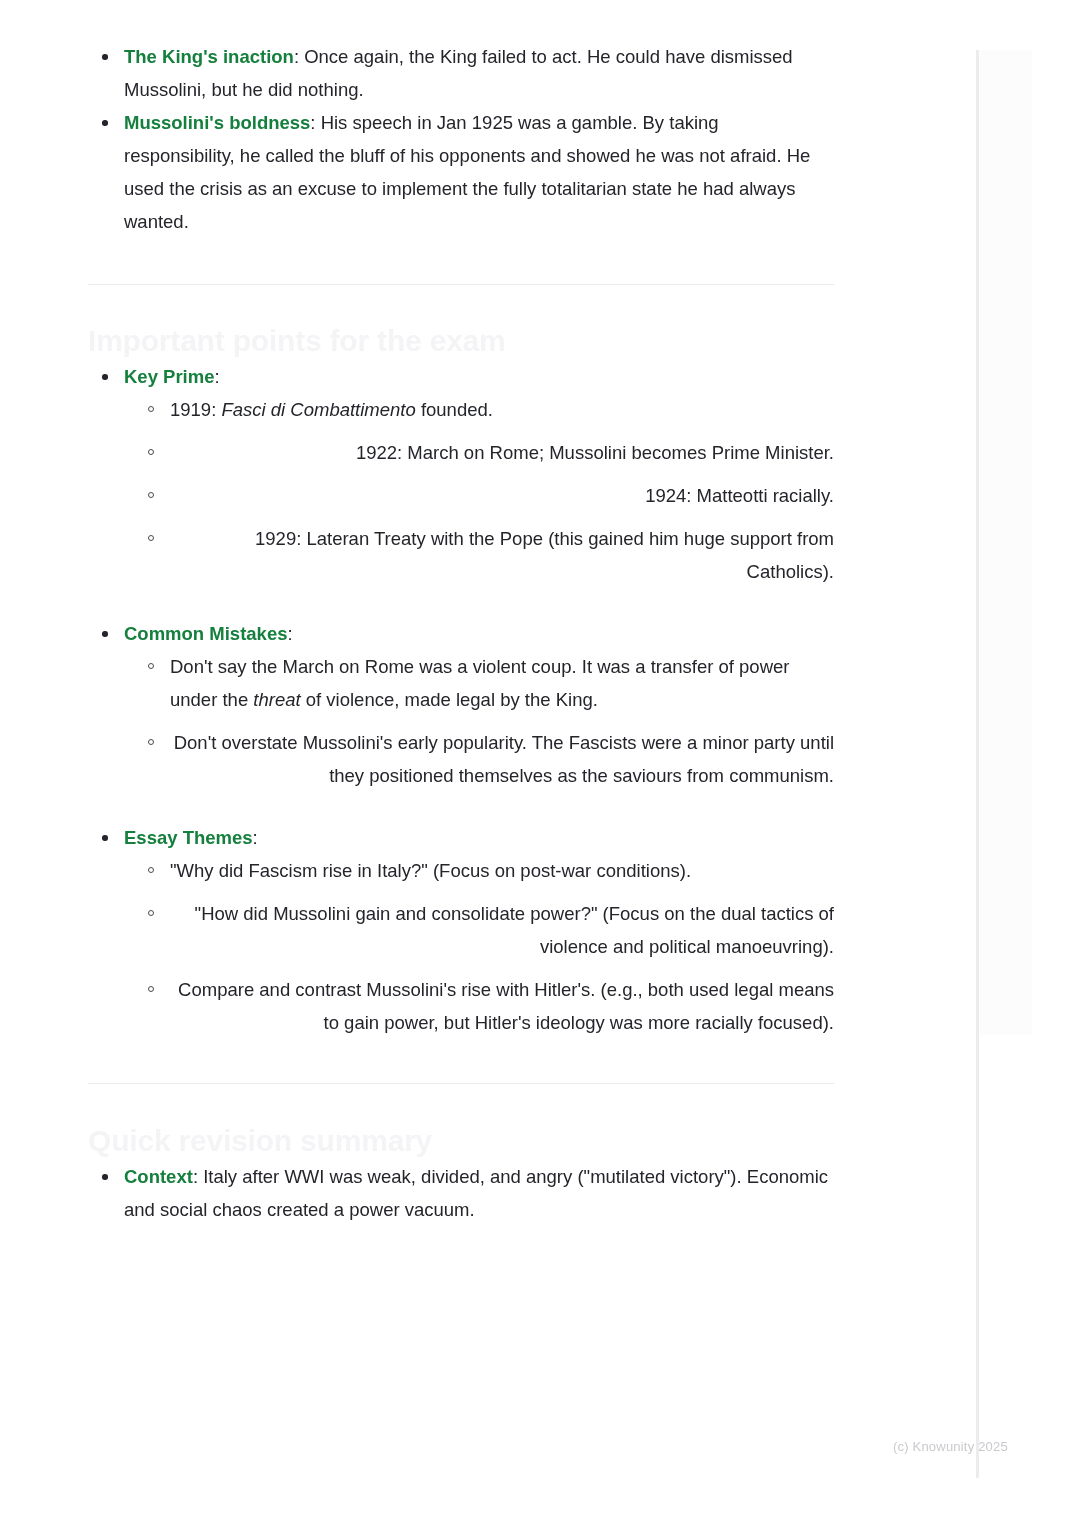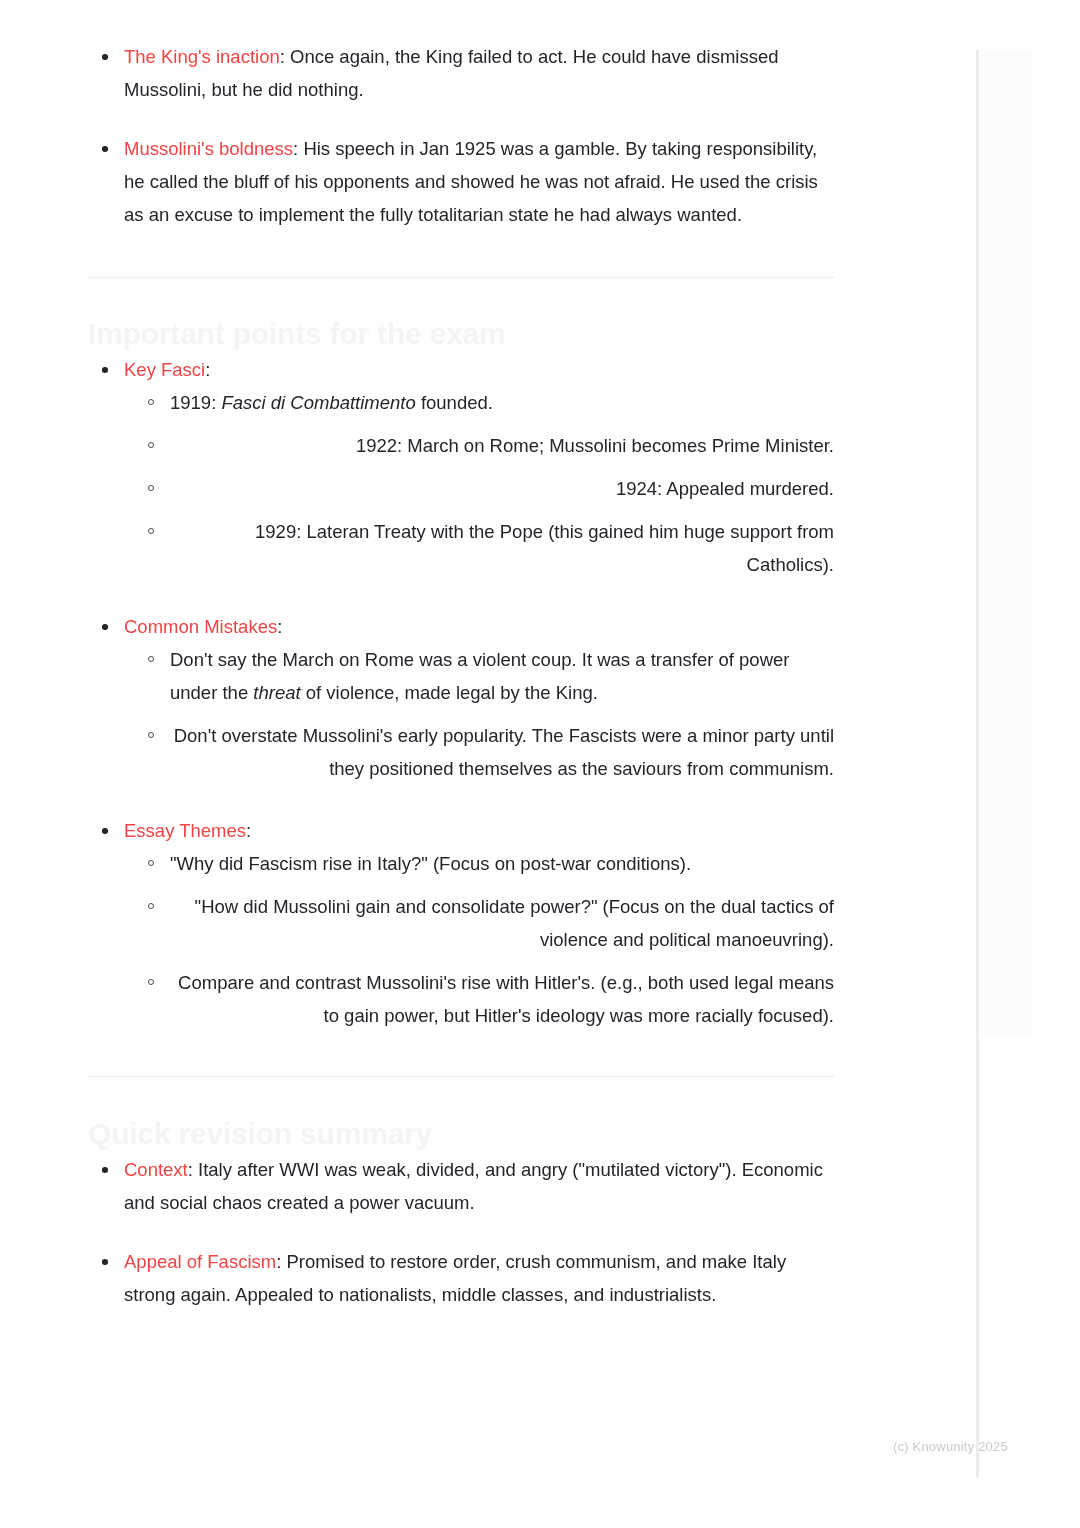"The King's inaction" .lead { color: #ef4444 -> #15803d; font-weight: 400 -> 700 }
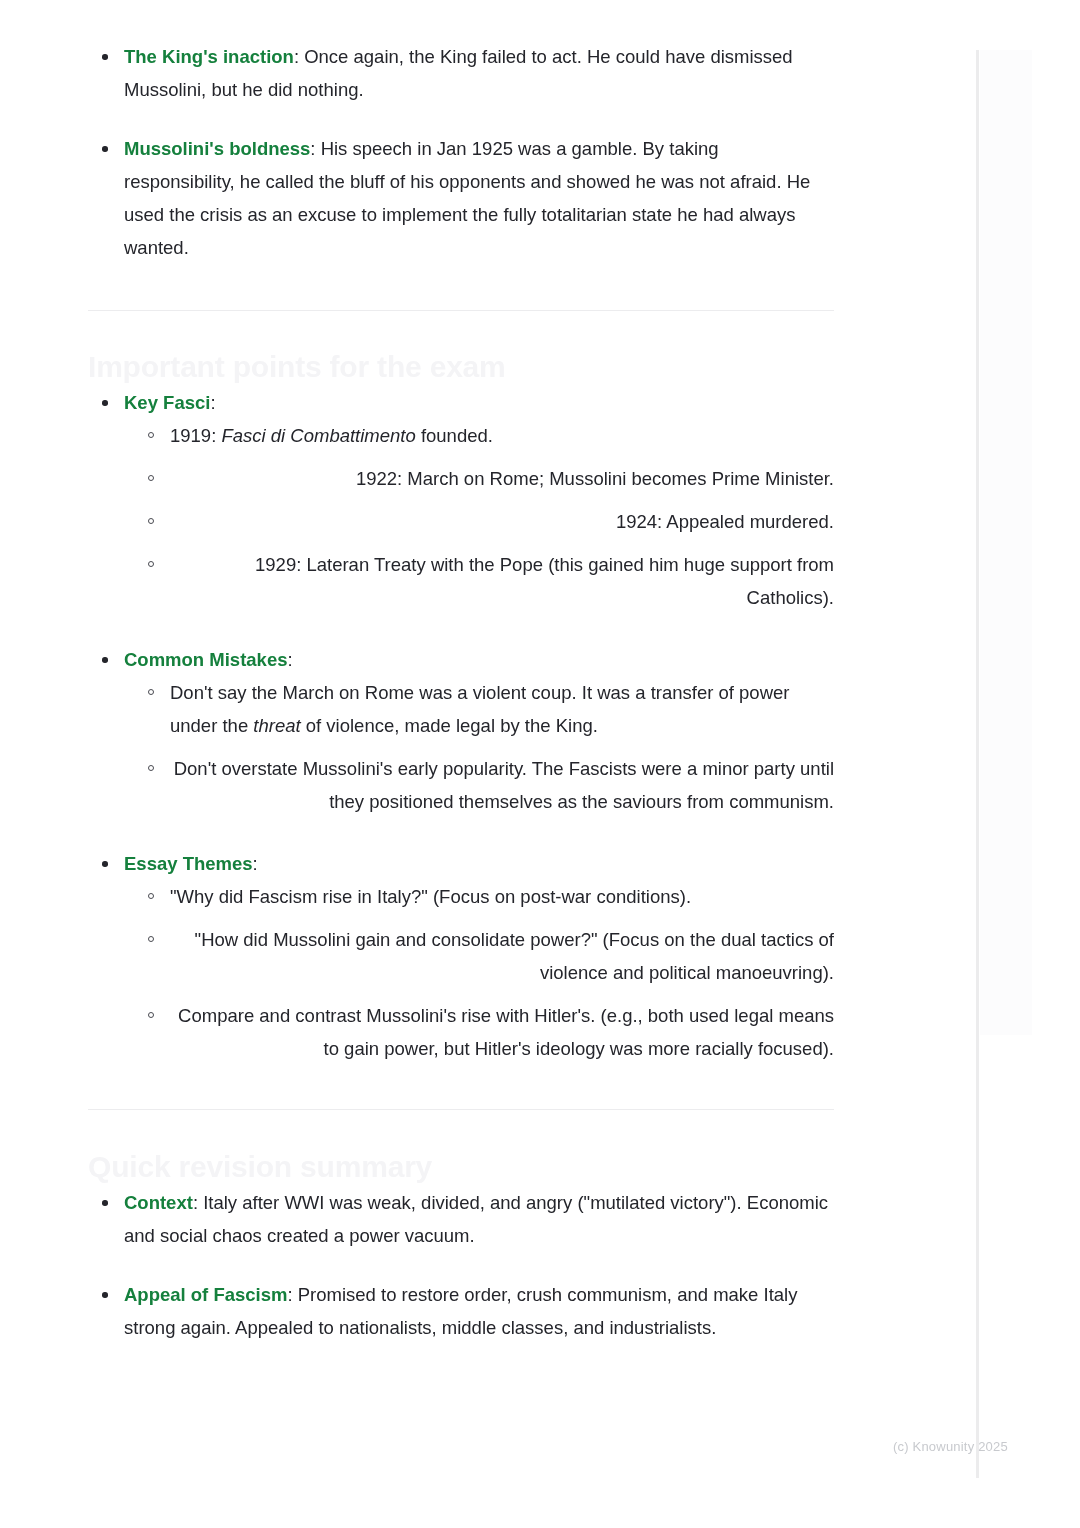"Mussolini's boldness: His speech in" .gap-l1 { margin-top: 26px -> none }
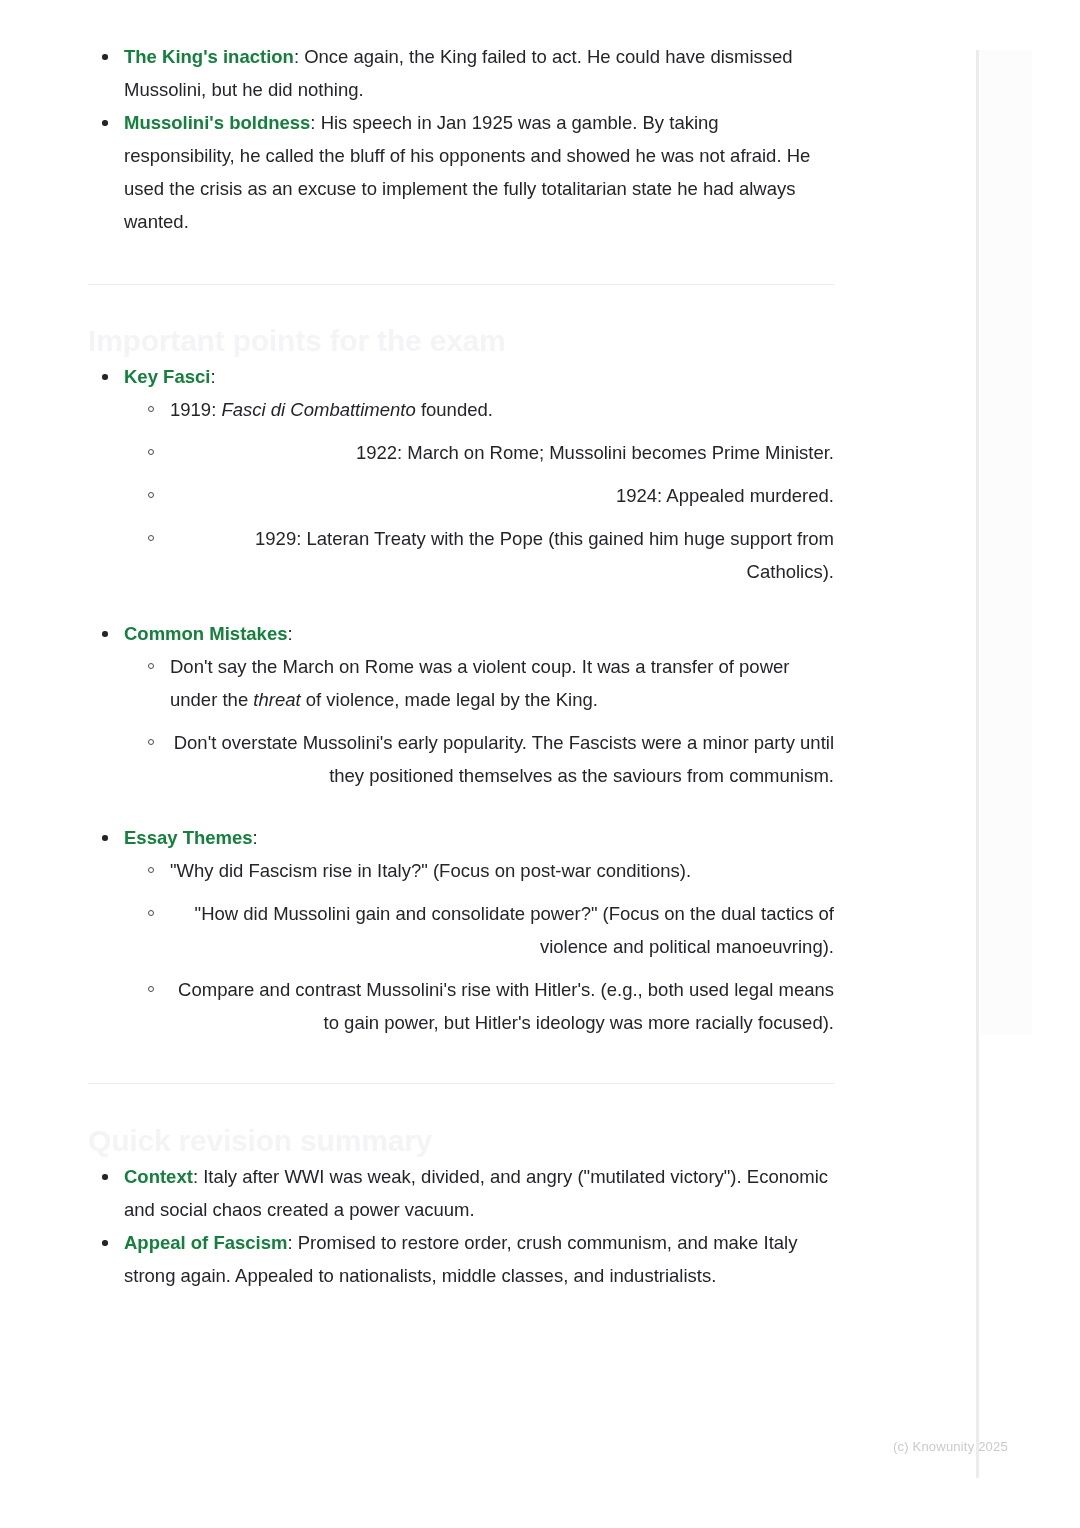"Key Fasci" span.lead { text: Fasci -> Prime }
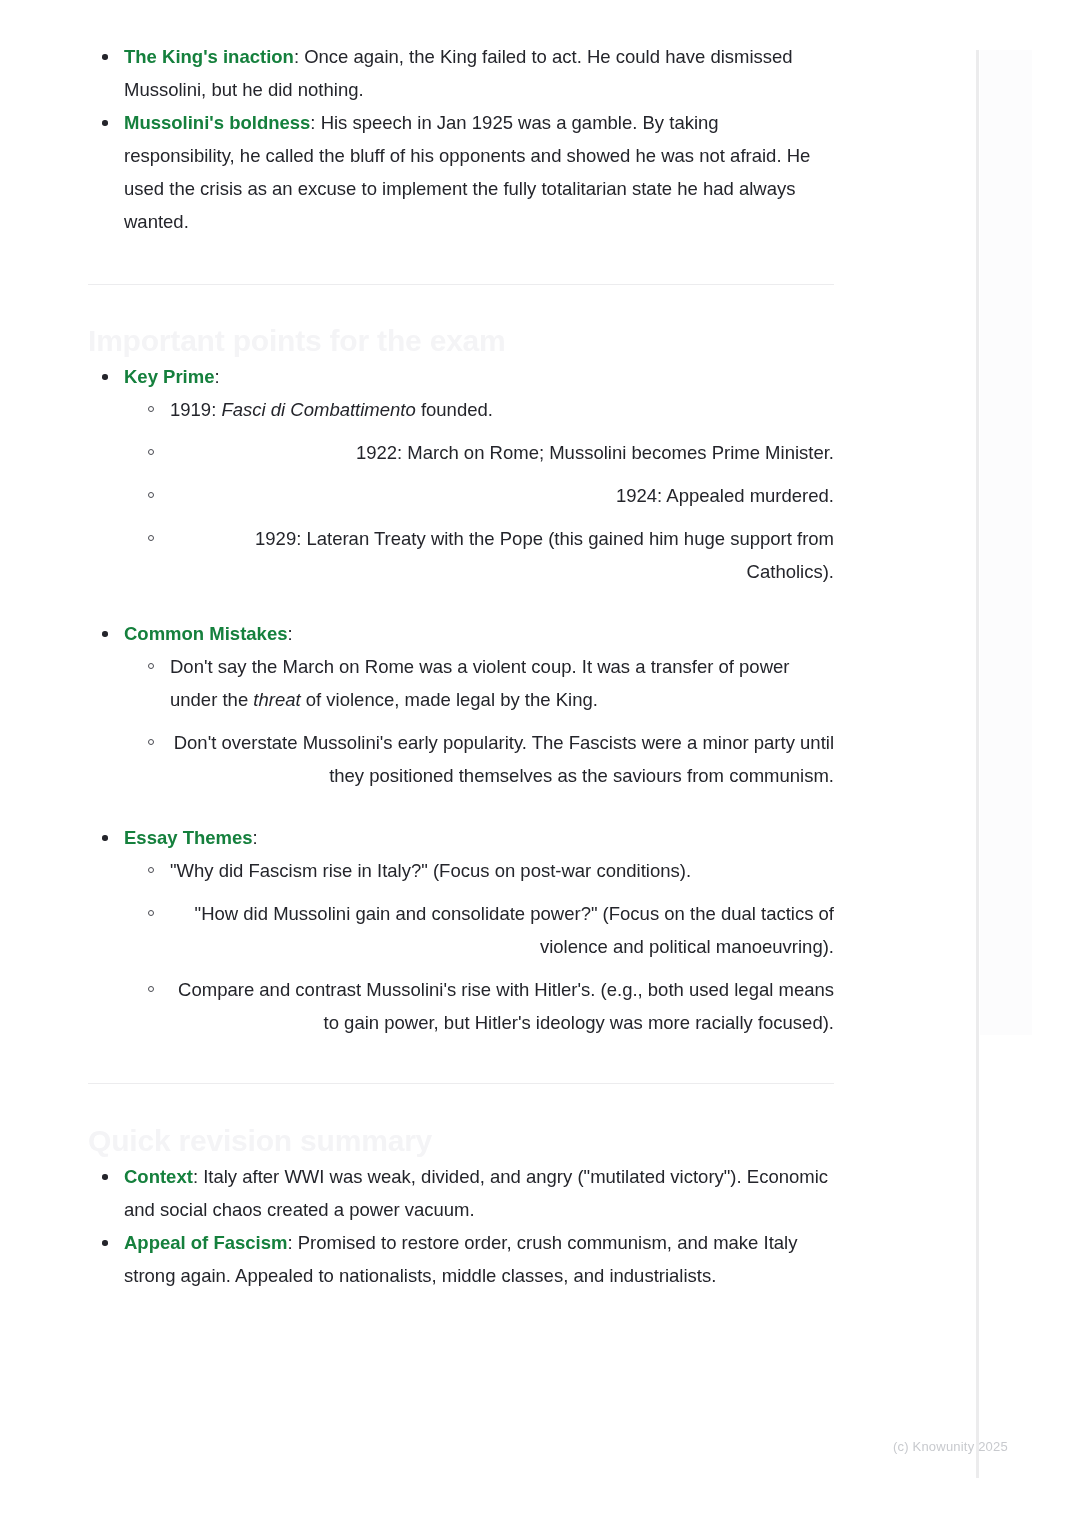"1924: Appealed murdered." span { text: Appealed murdered -> Matteotti racially }
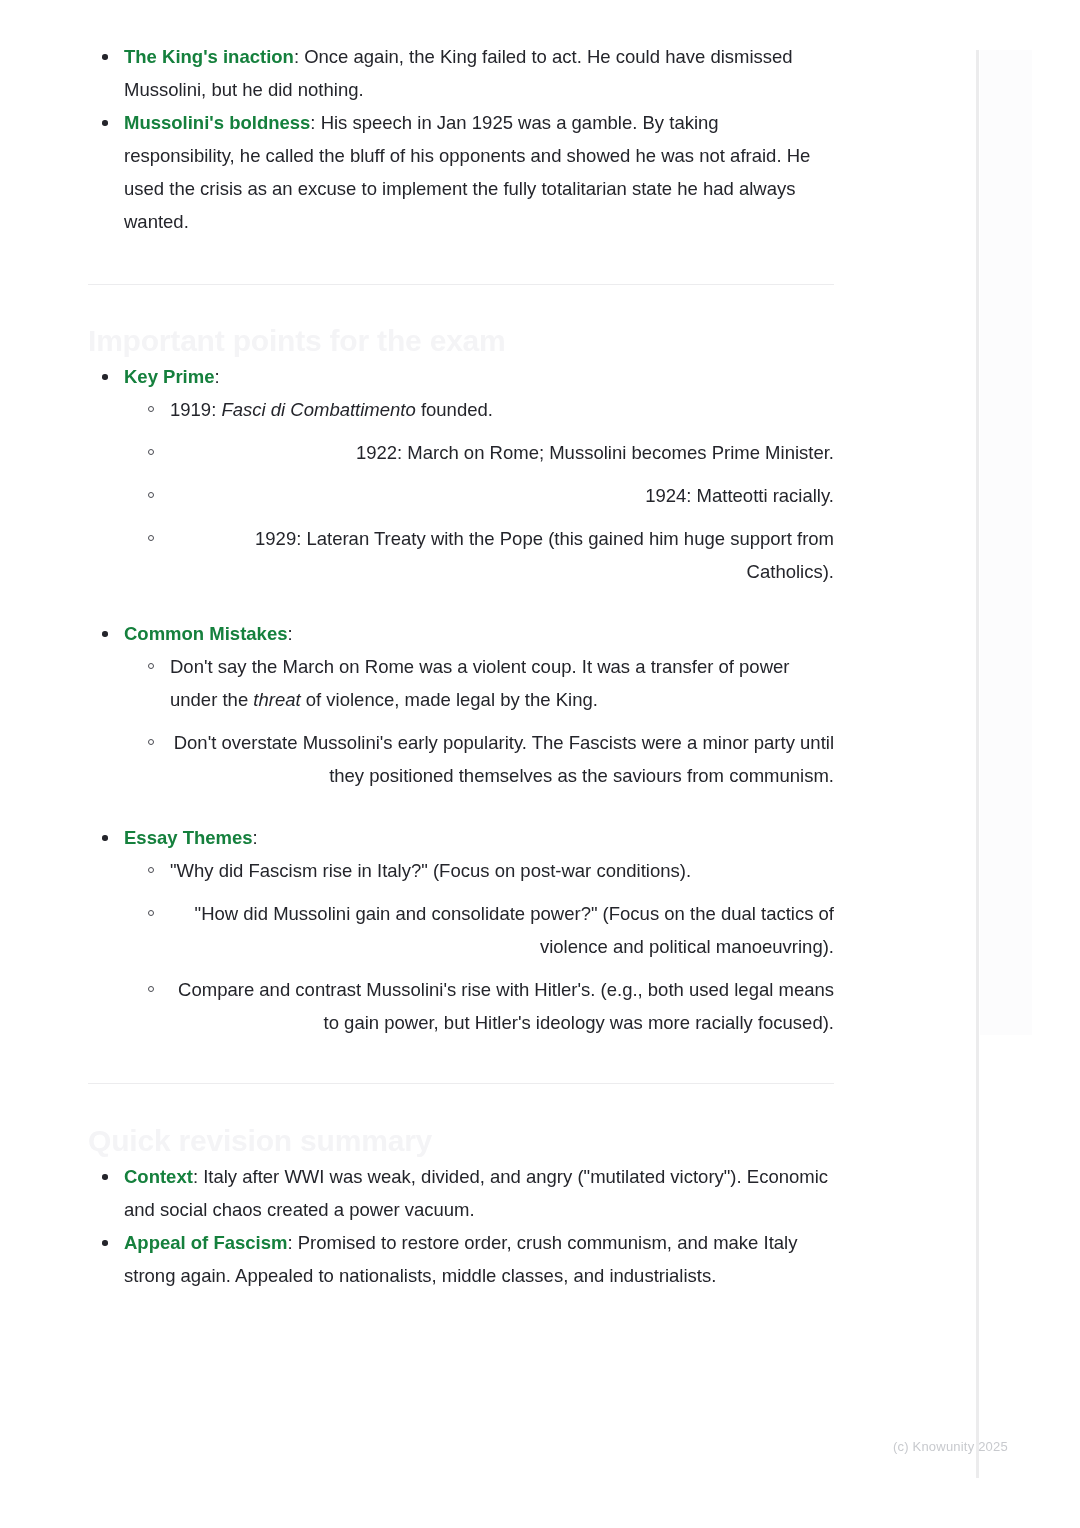"Appeal of Fascism: Promised to" li.gap-l1 { html: <li> <span>Appeal of Fascism</span><span>: </span><span>Promised to restore order, crush communism, and make Italy strong again. Appealed to nationalists, middle classes, and industrialists.</span> </li> -> none }
